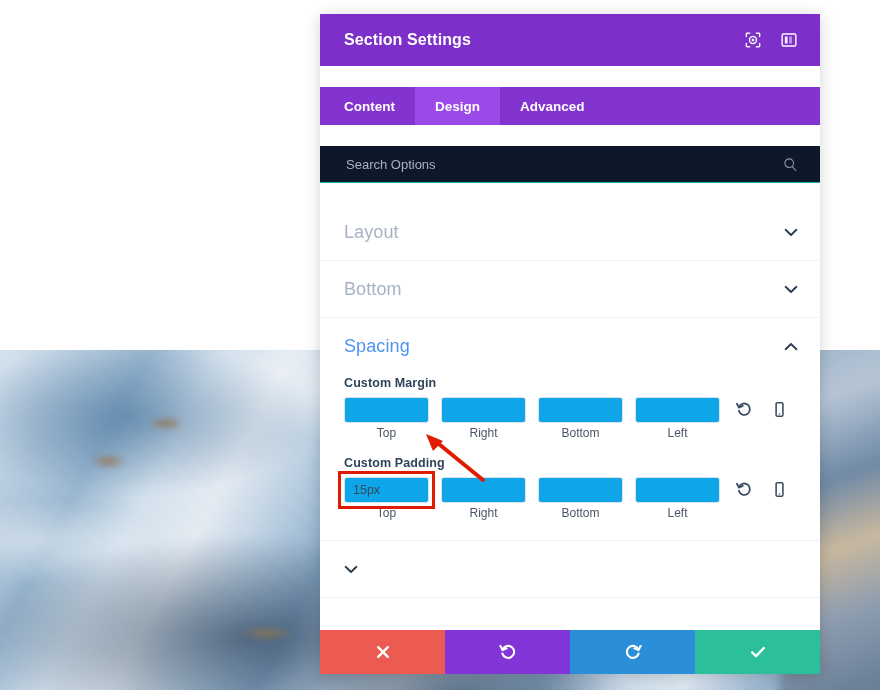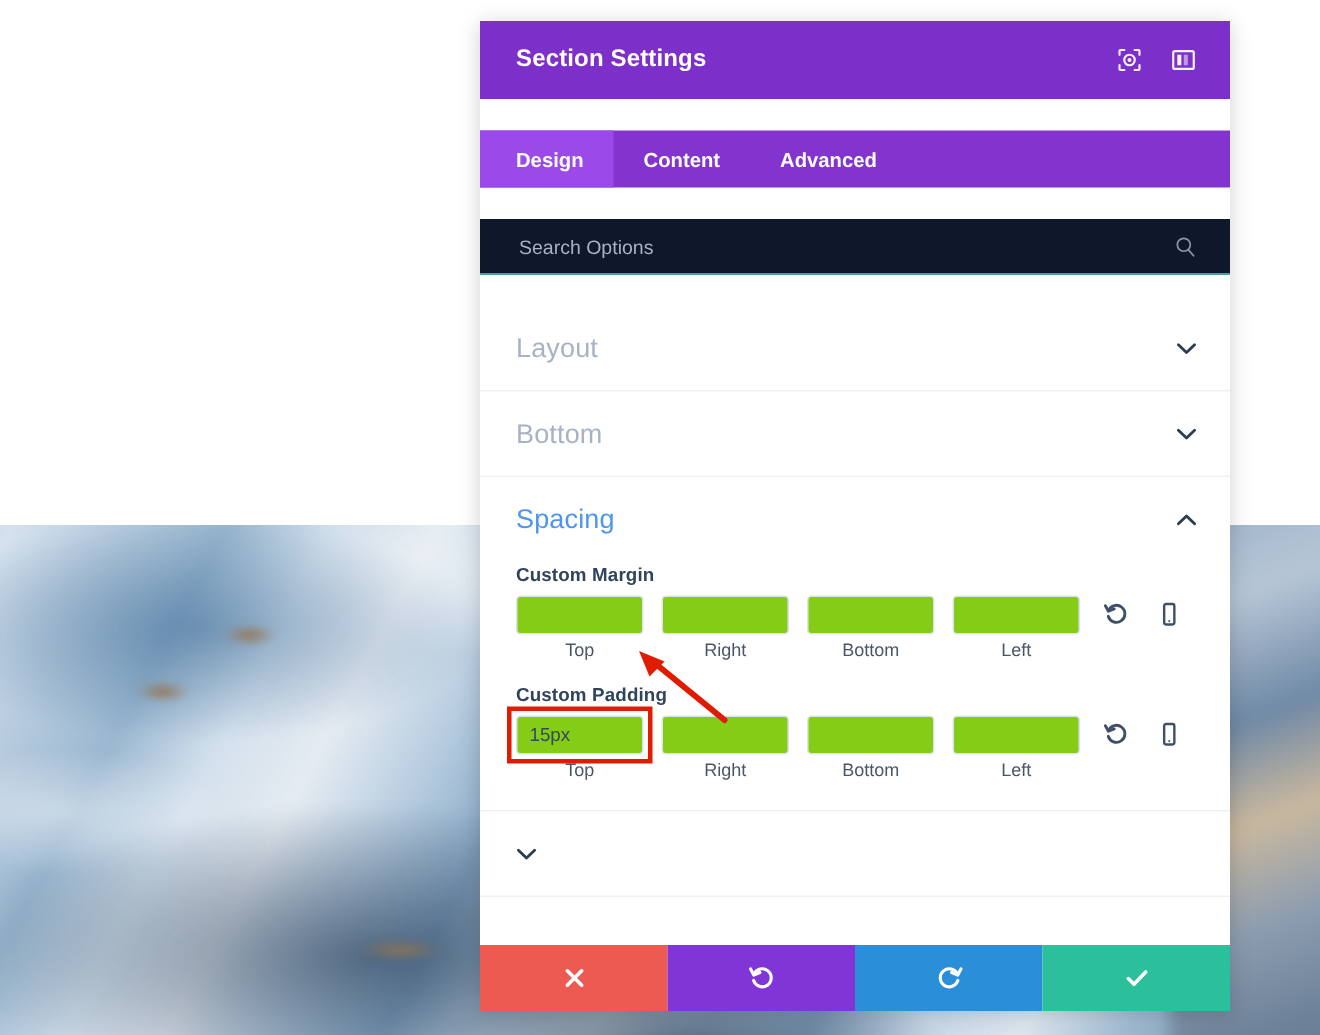"Design" div.tab { order: before "Content" -> after "Content" }
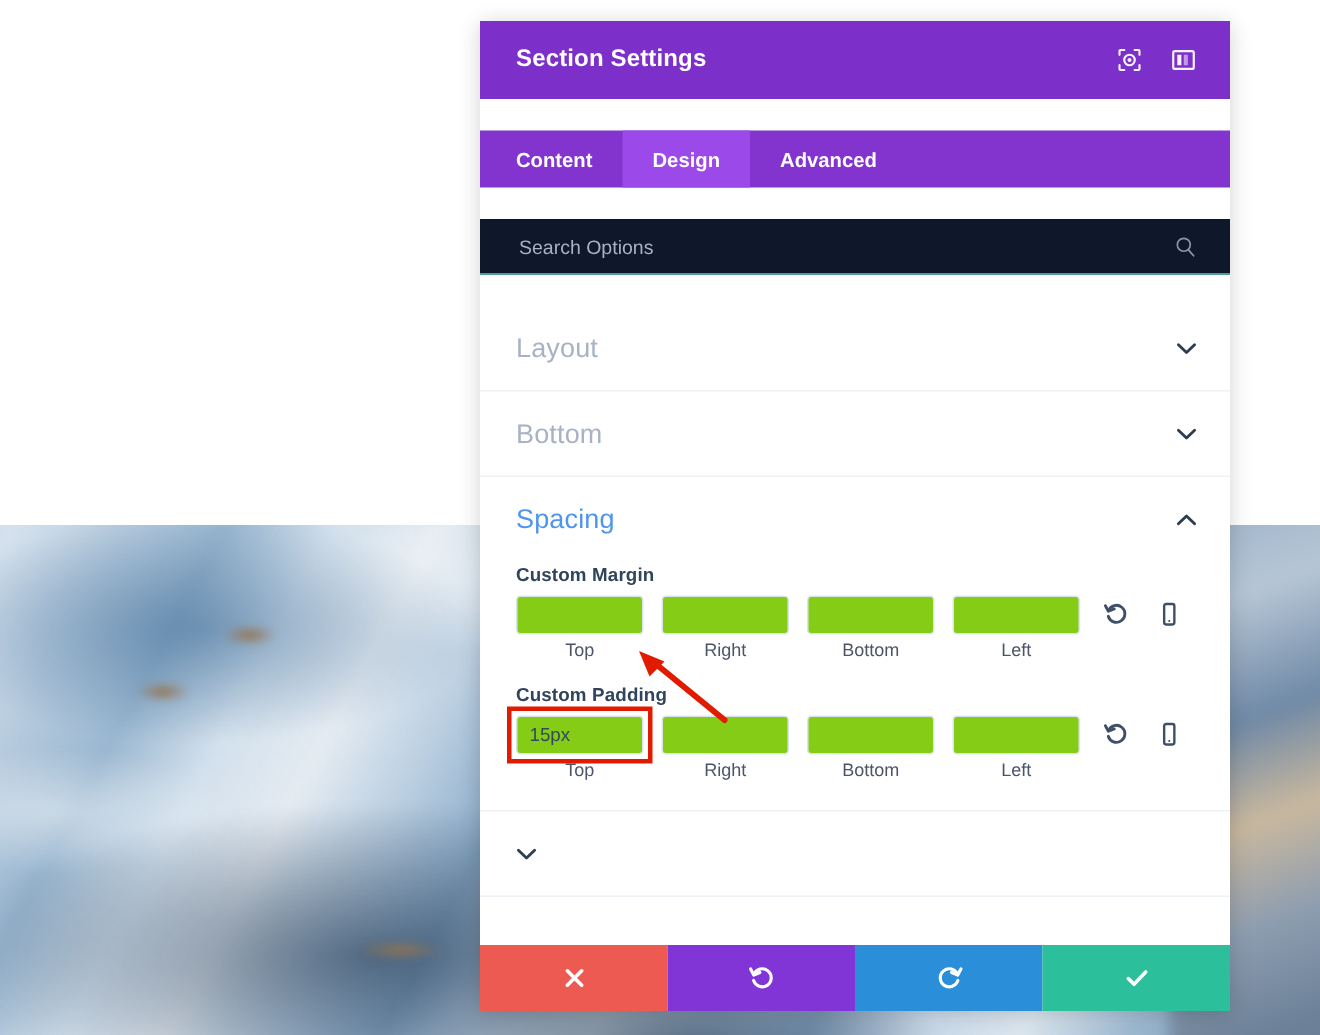"15px" .spacing-input { background: #84cc16 -> #0ea5e9 }
